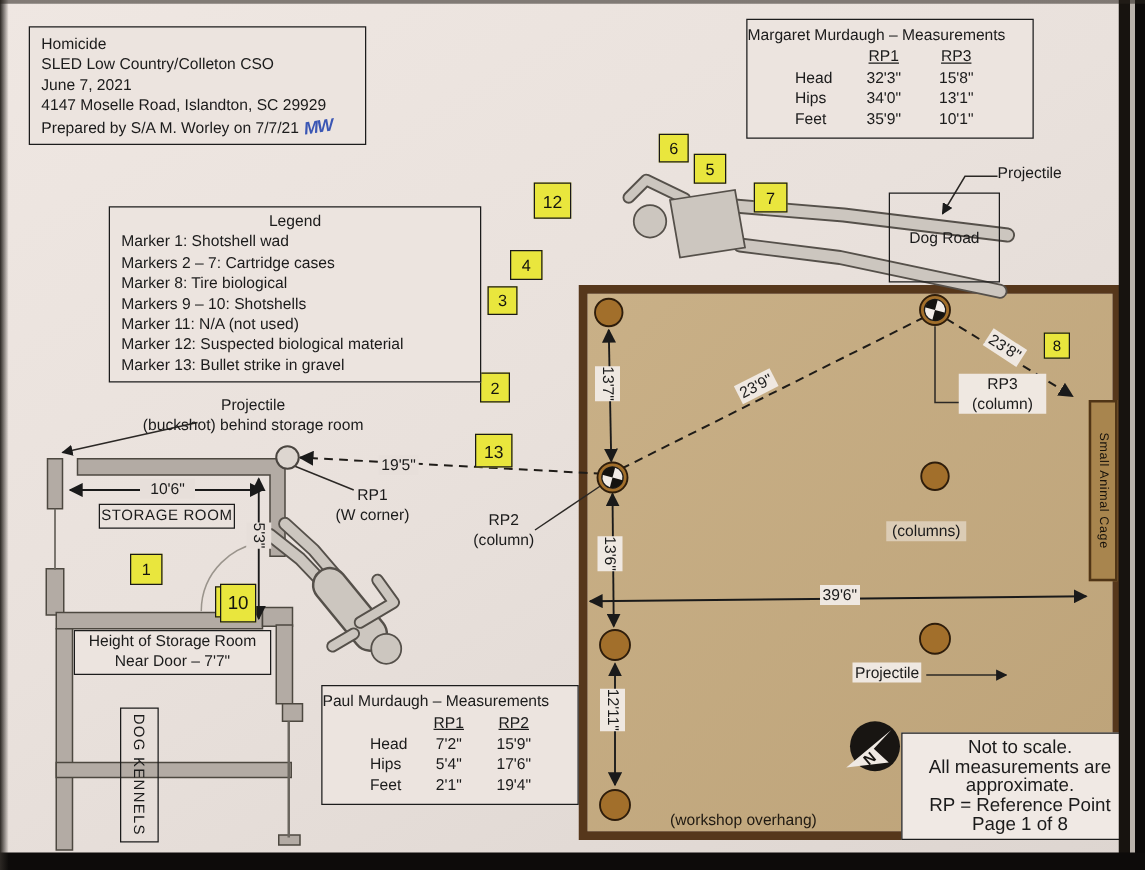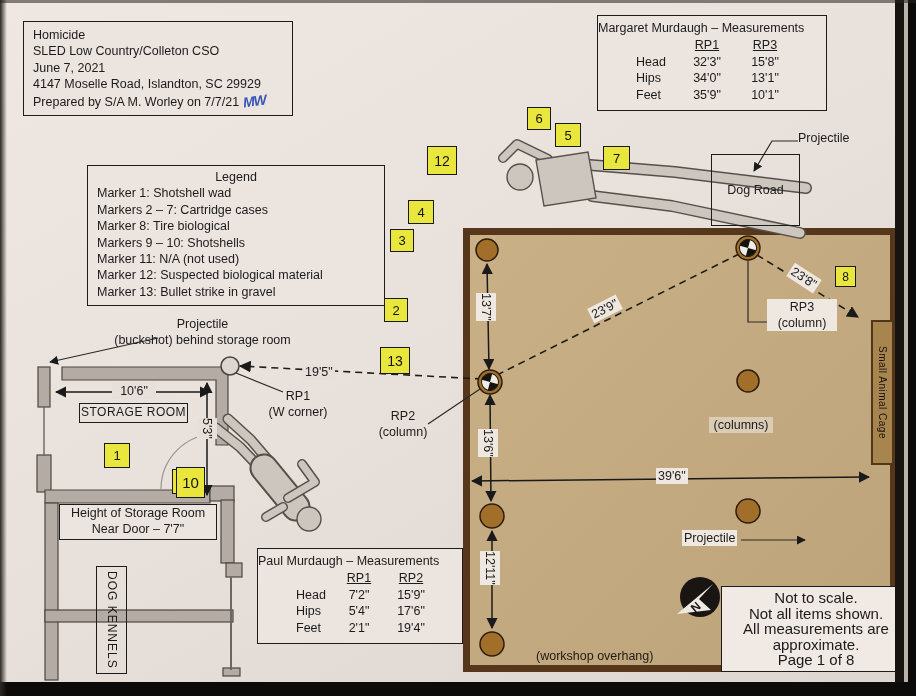"Not all items shown." div.center { html: <div>Not all items shown.</div> -> none }
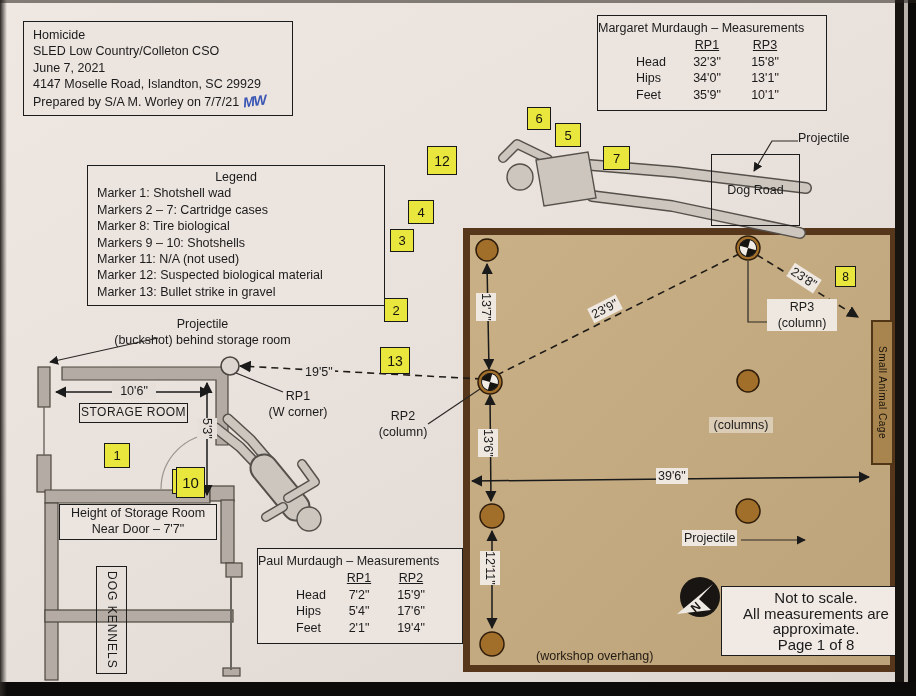"RP = Reference Point" div.center { html: none -> <div>RP = Reference Point</div> }
